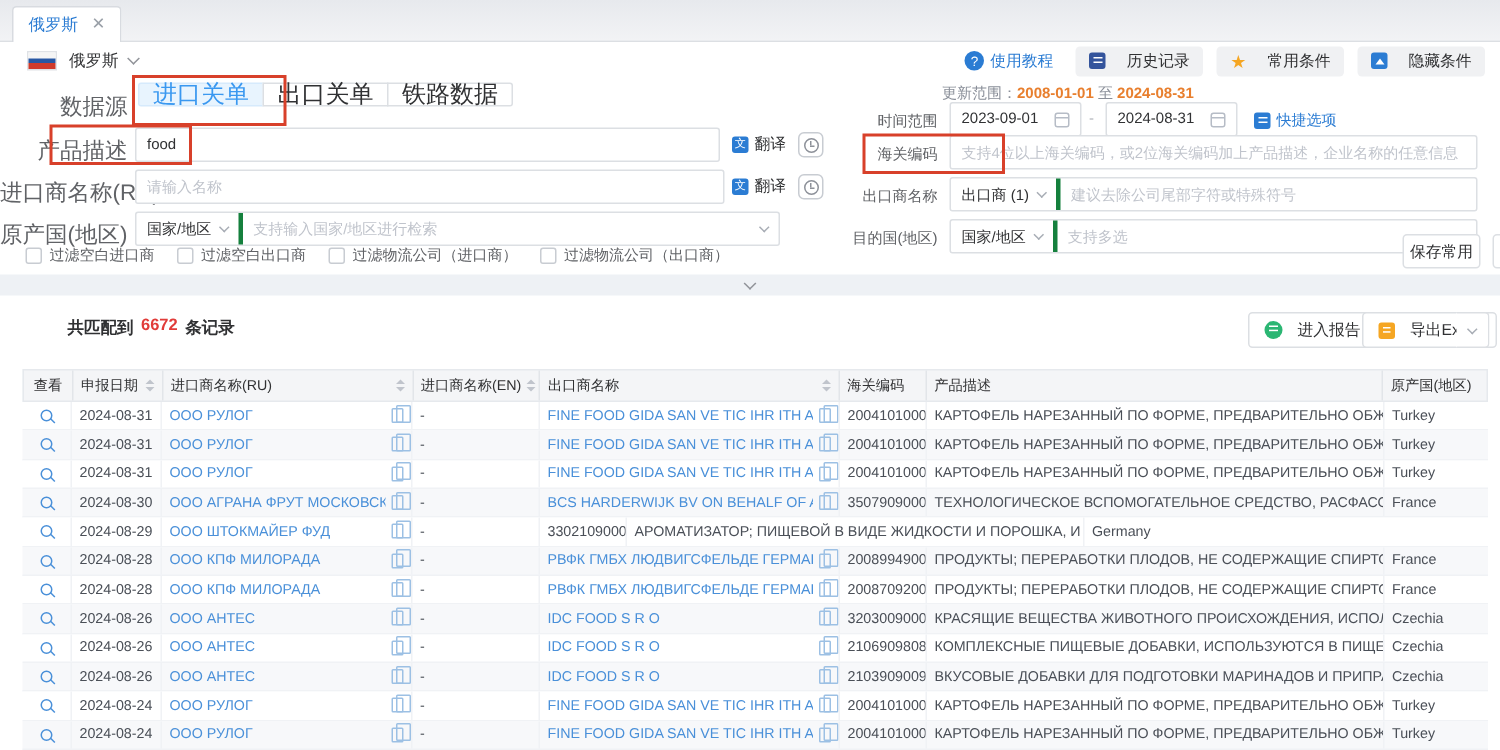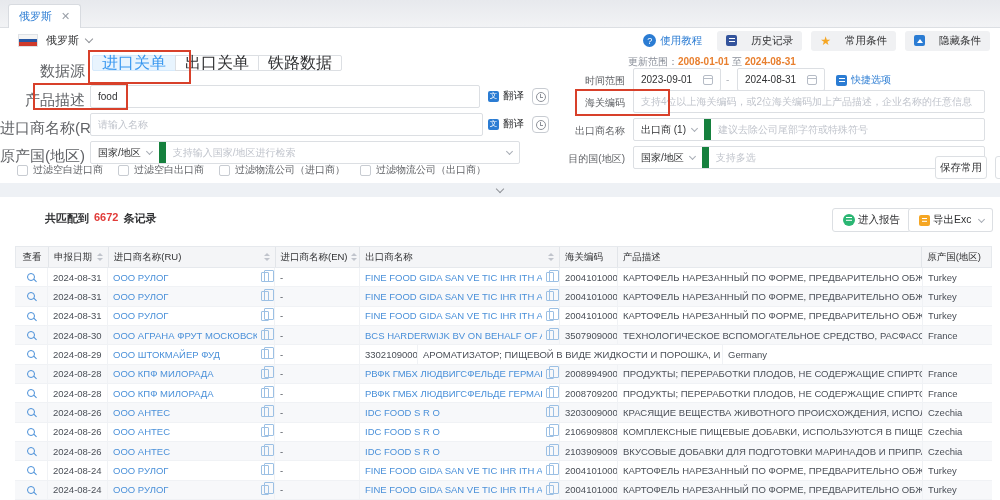"出口商 (1)" .selbox { border-right: 7px solid #15803d -> 3px solid #15803d }
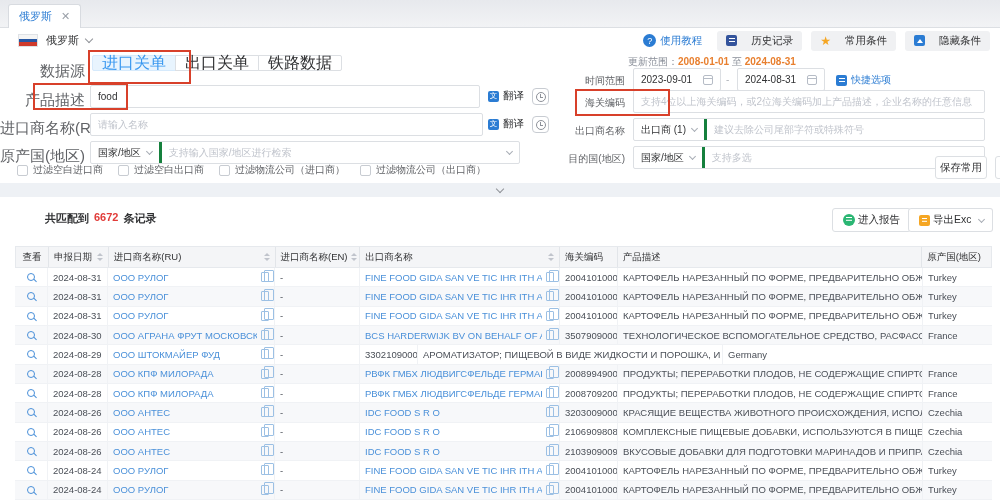"进入报告" .rbtn { gap: 3px -> 10px }
